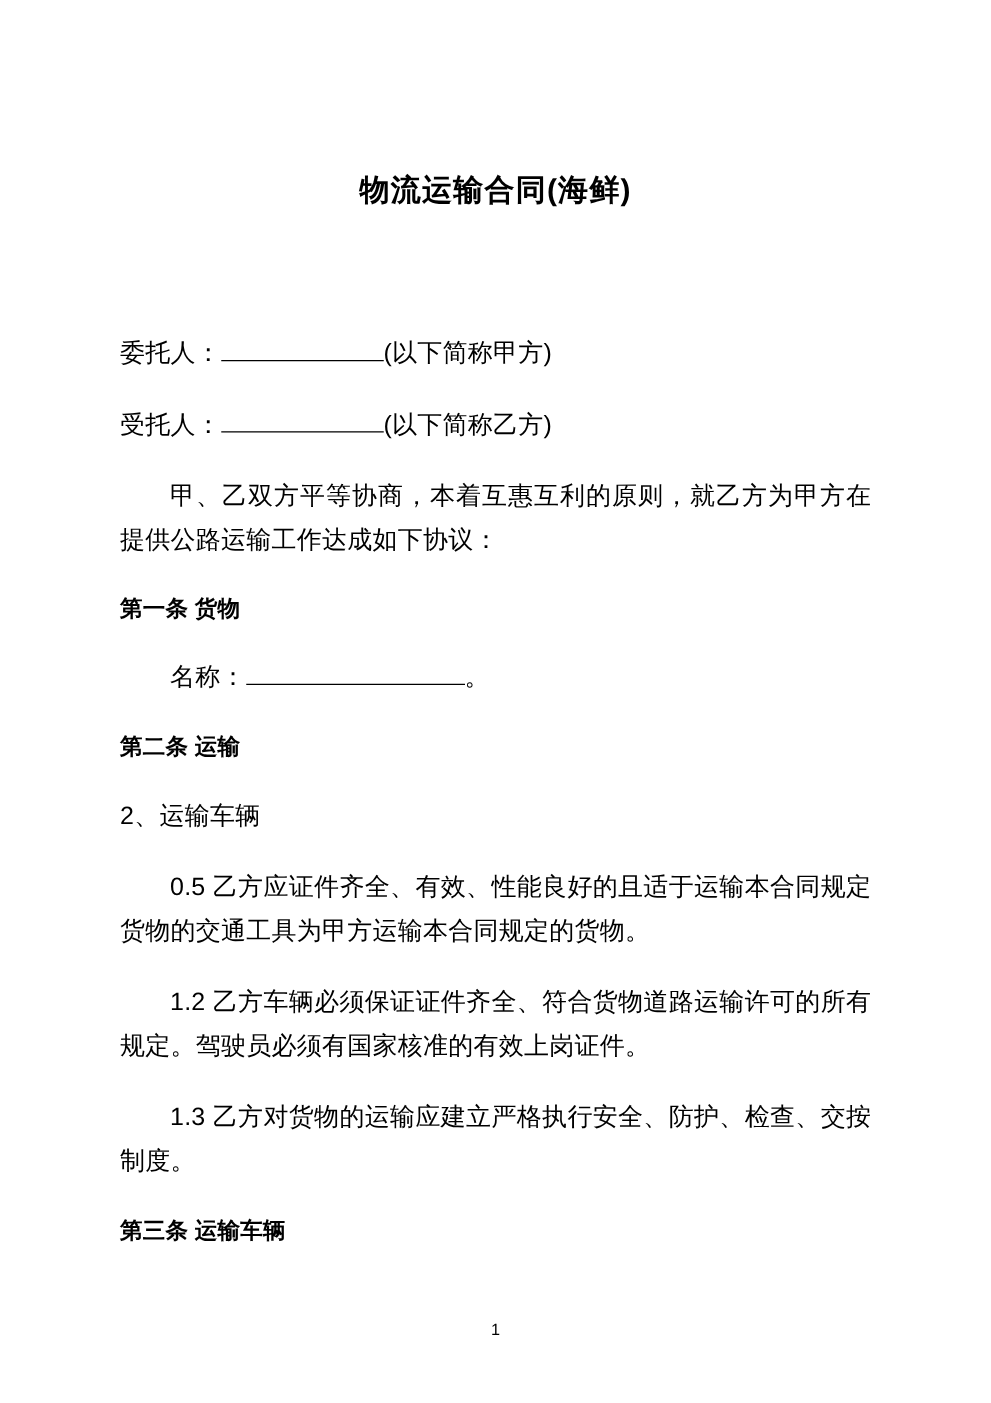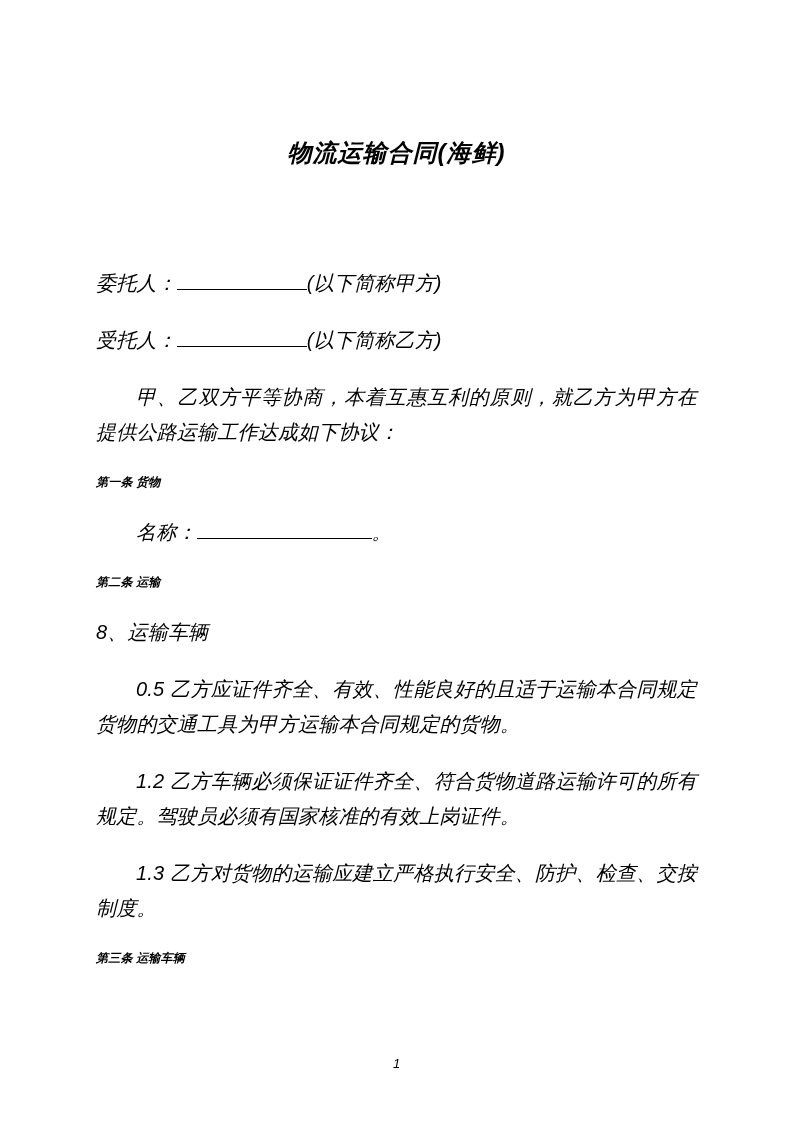"物流运输合同(海鲜)" .page { font-style: italic -> none }
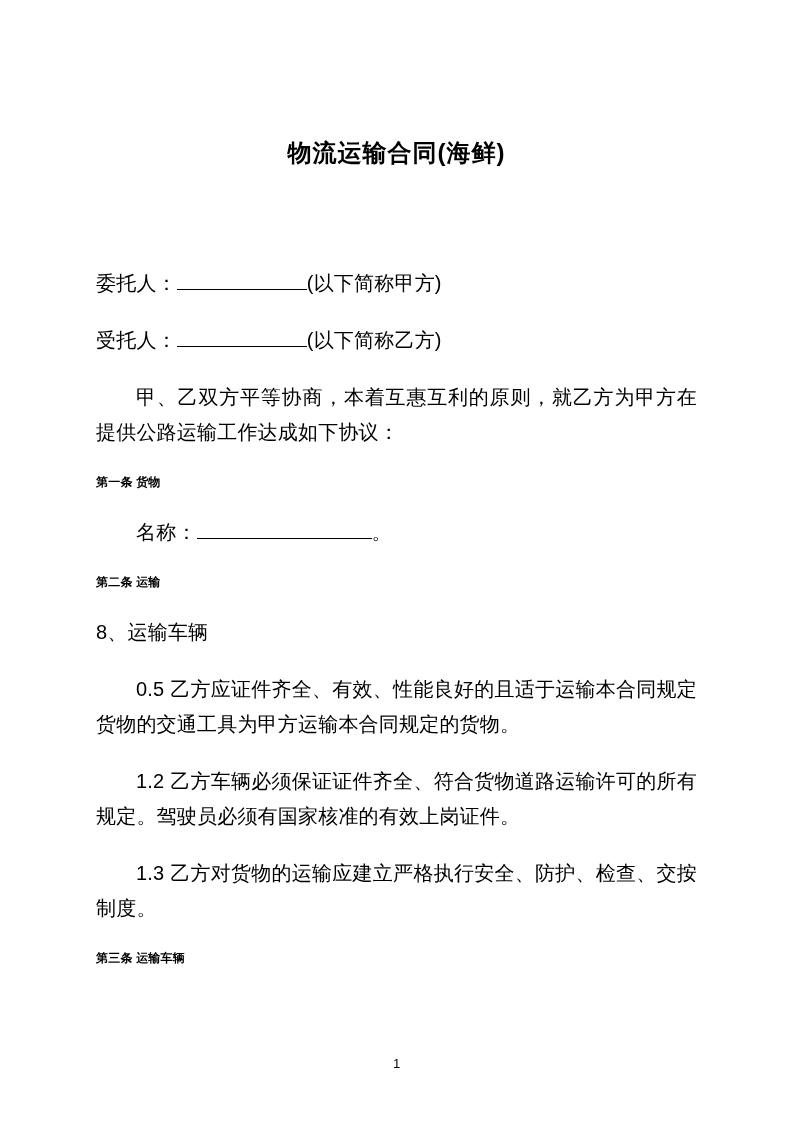"第一条 货物" .section-head { font-size: 12px -> 18px }
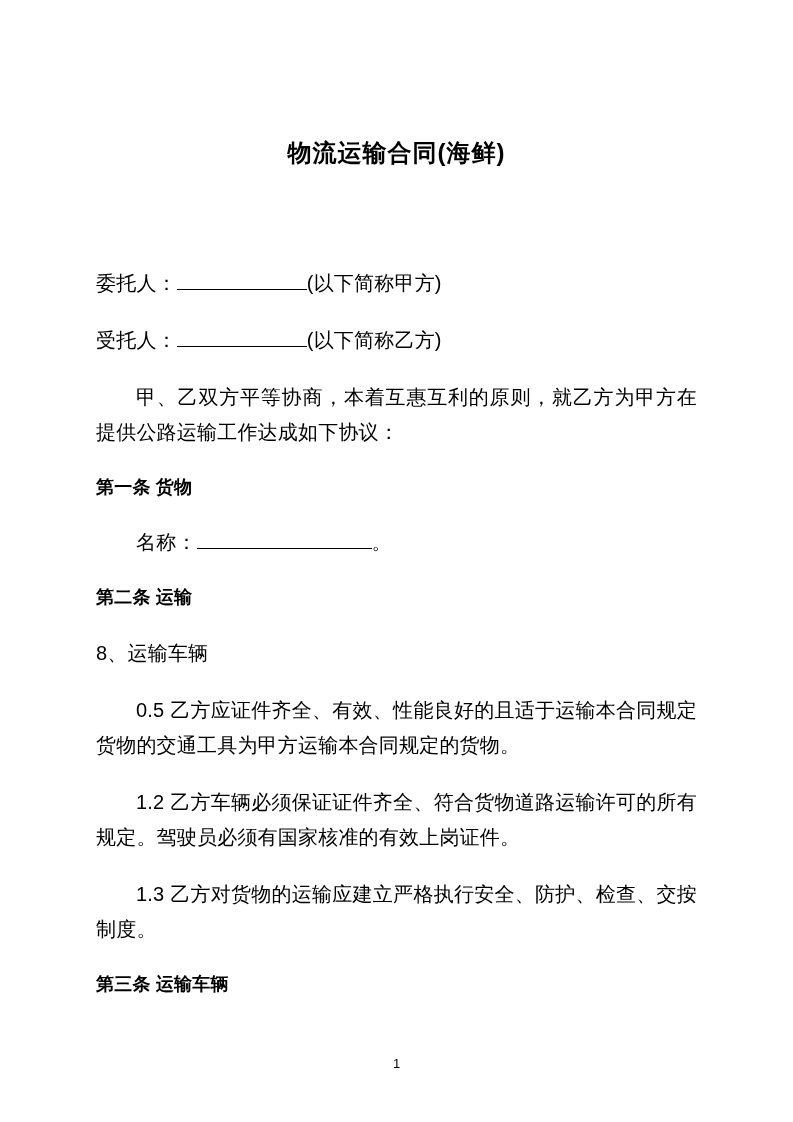"8、运输车辆" p.para { text: 8 -> 2 }
